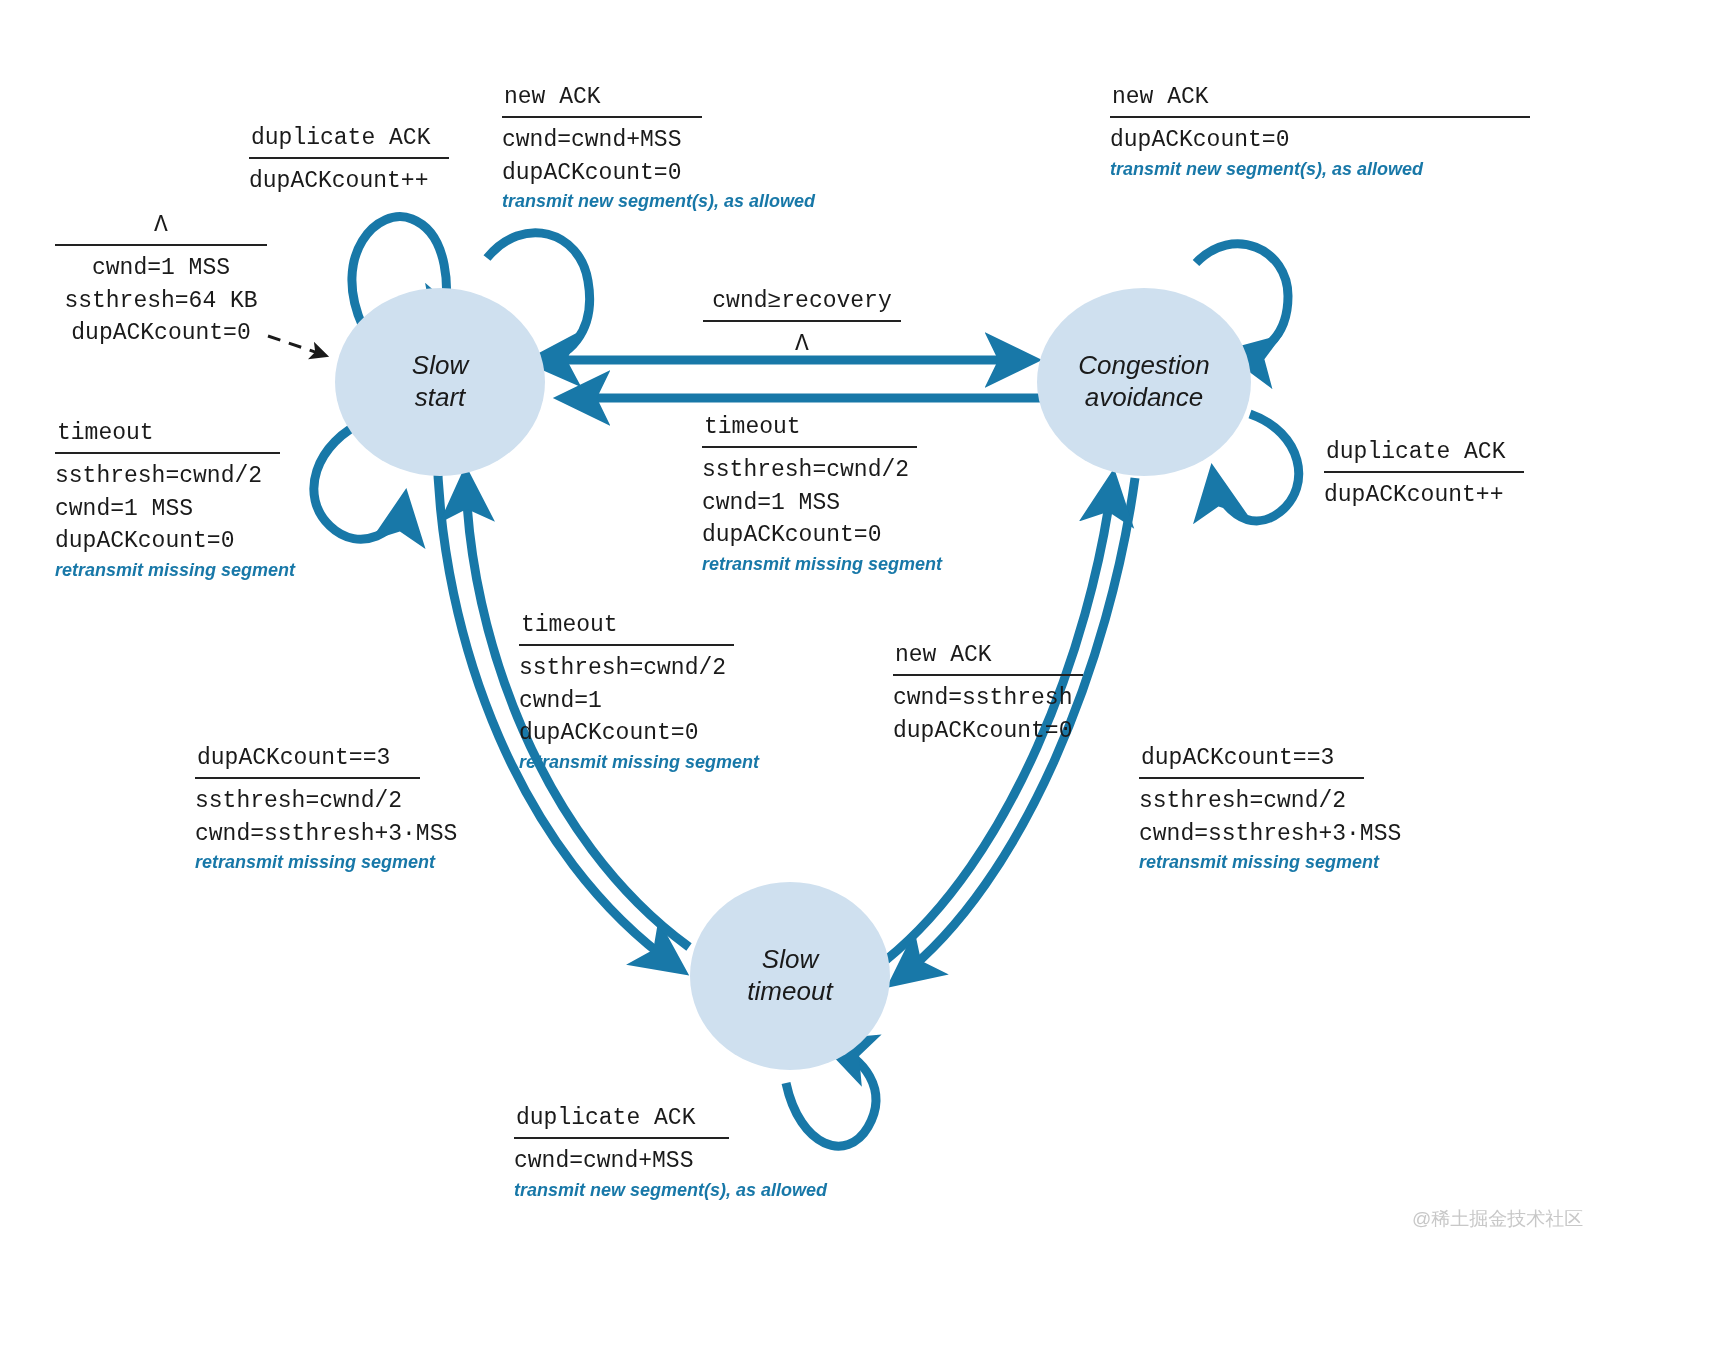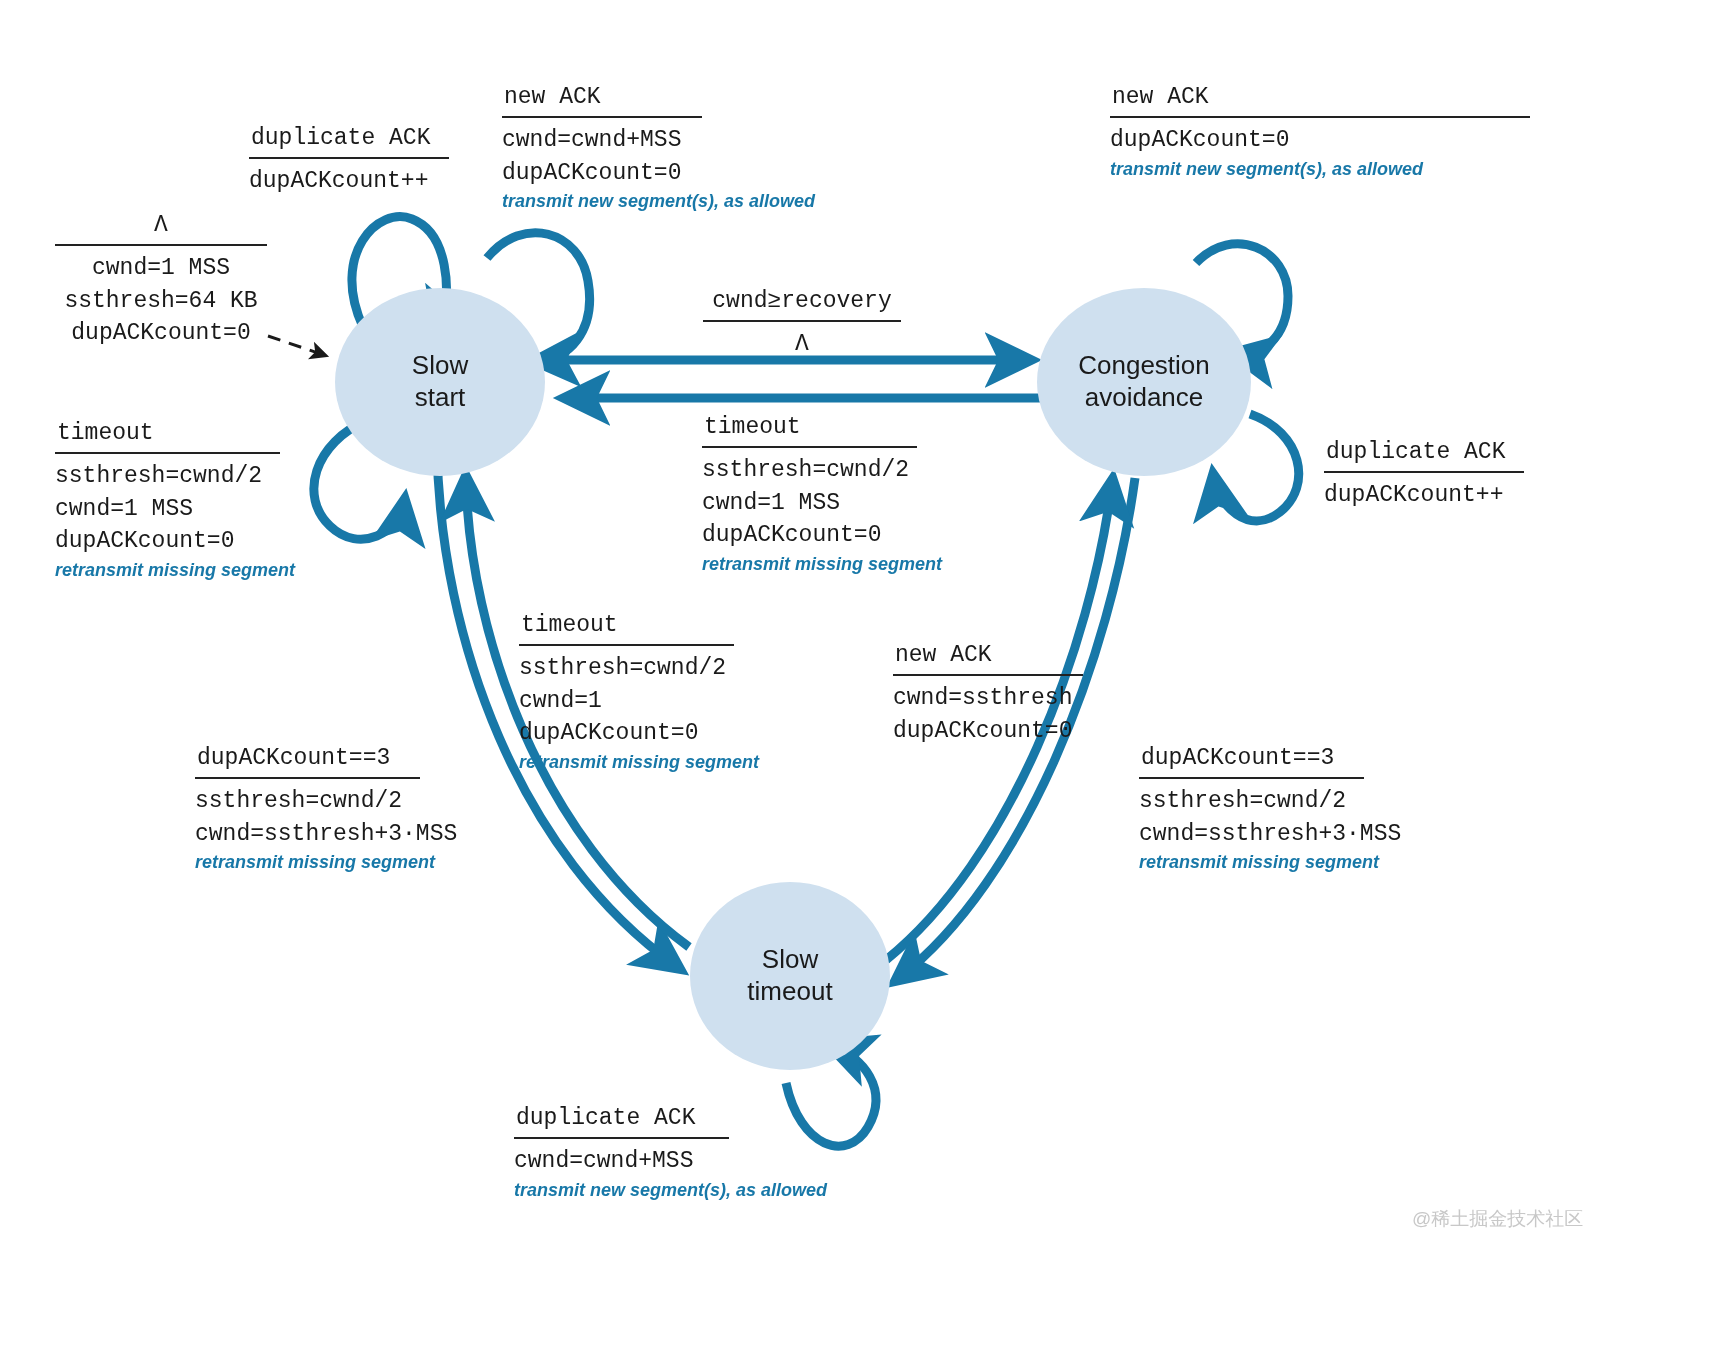"Slow" .node { font-style: none -> italic }
